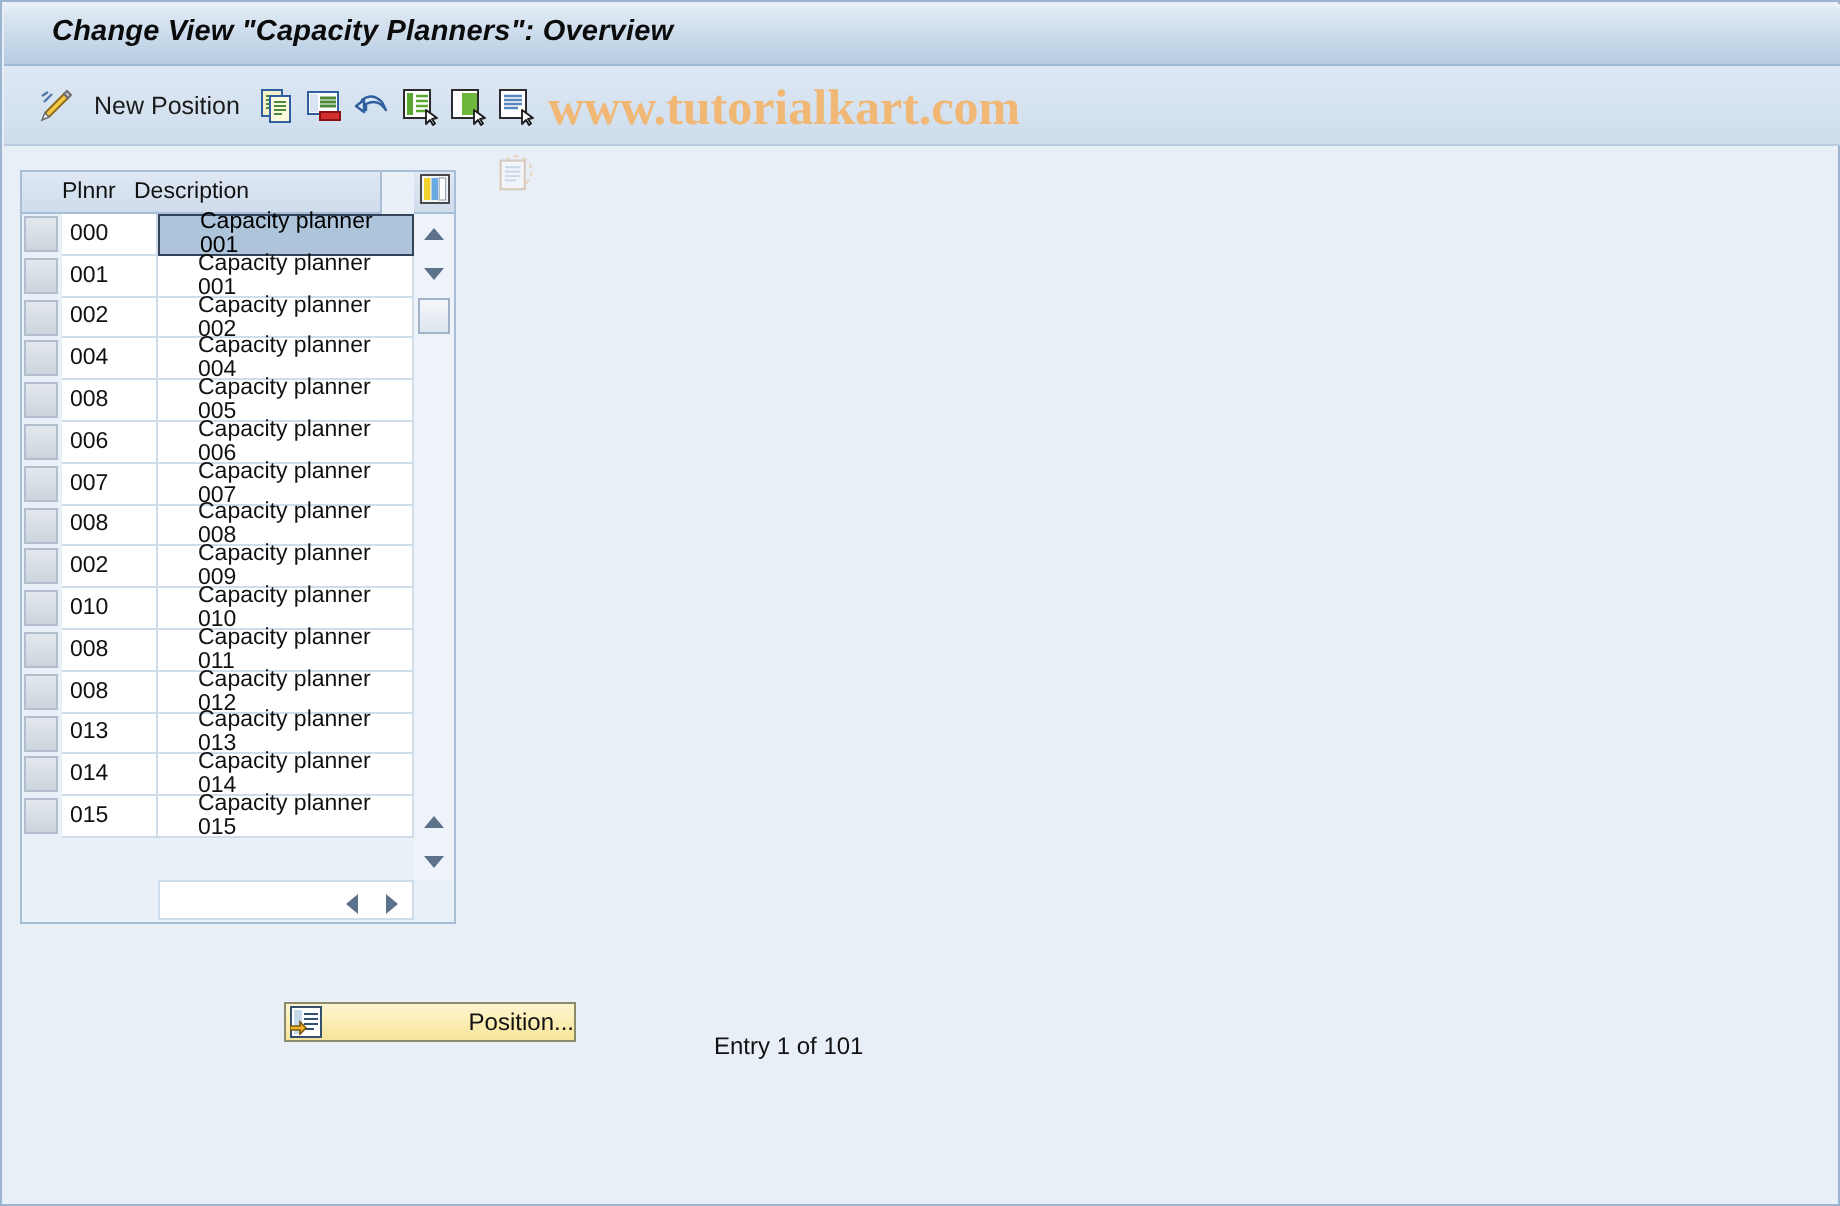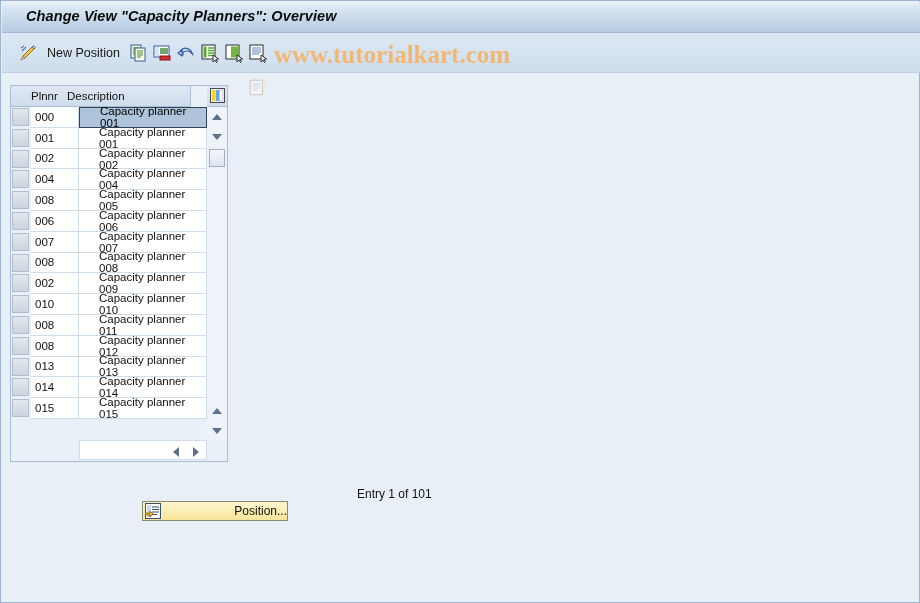"Entry 1 of 101" .entry-count { top: 486px -> 515px }
